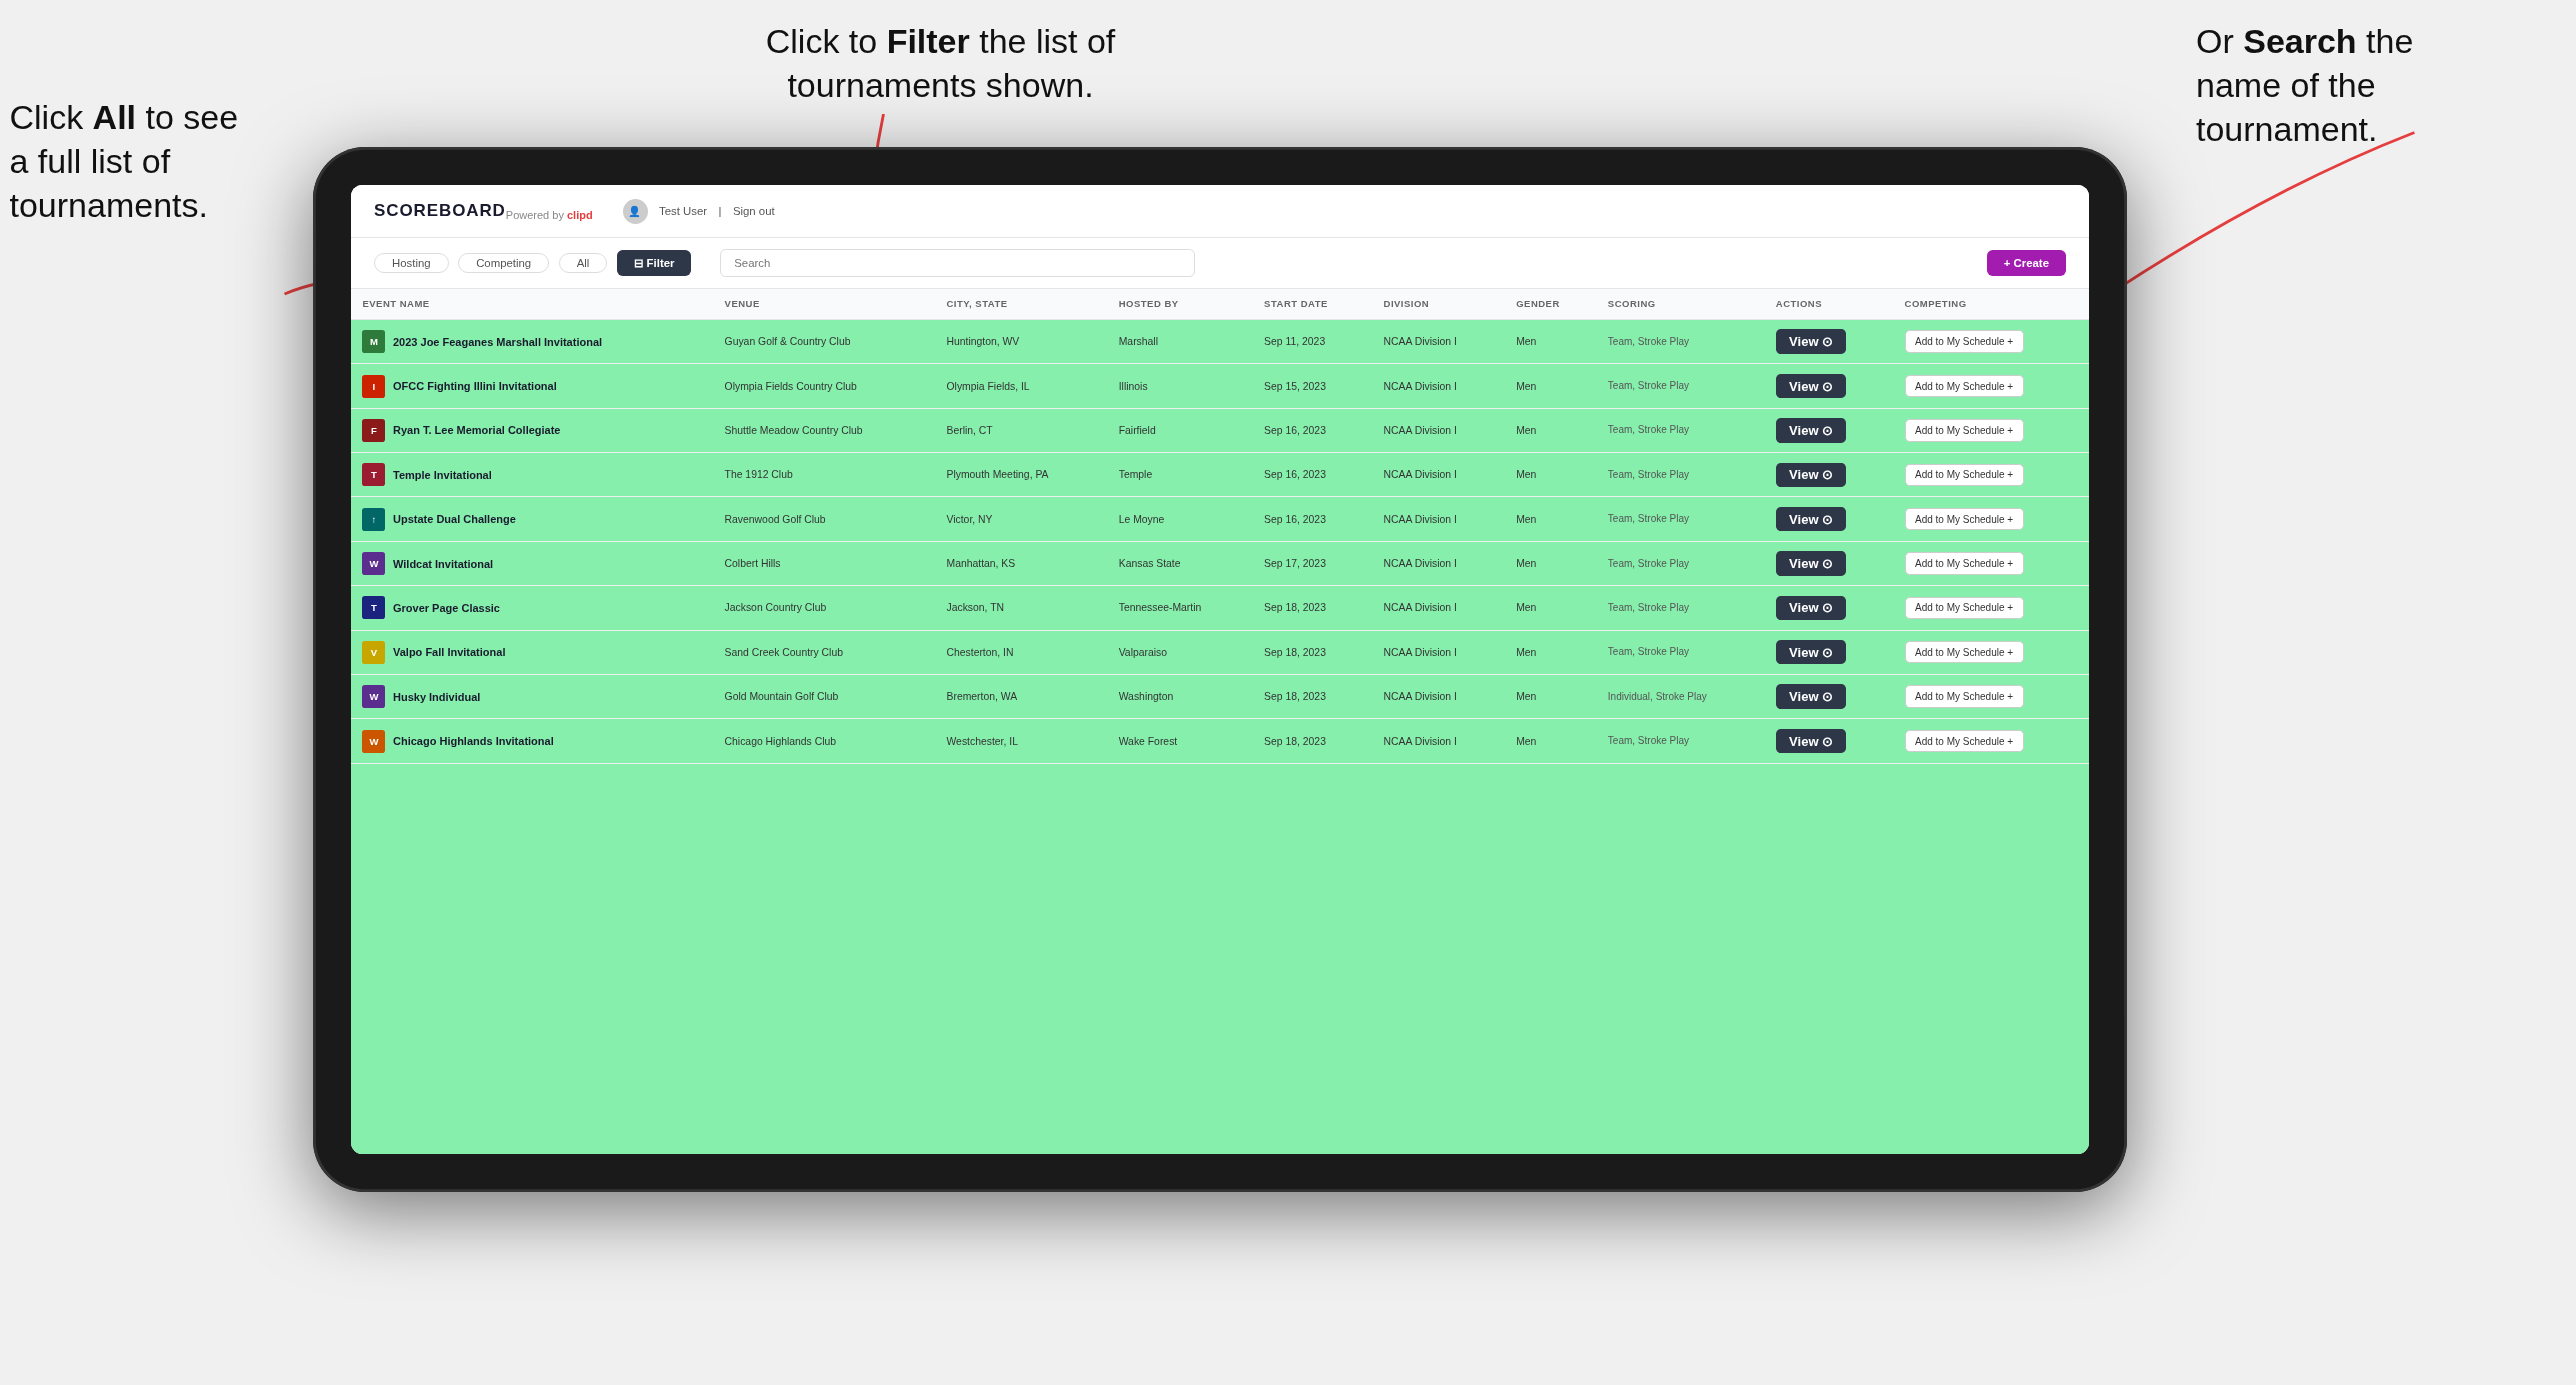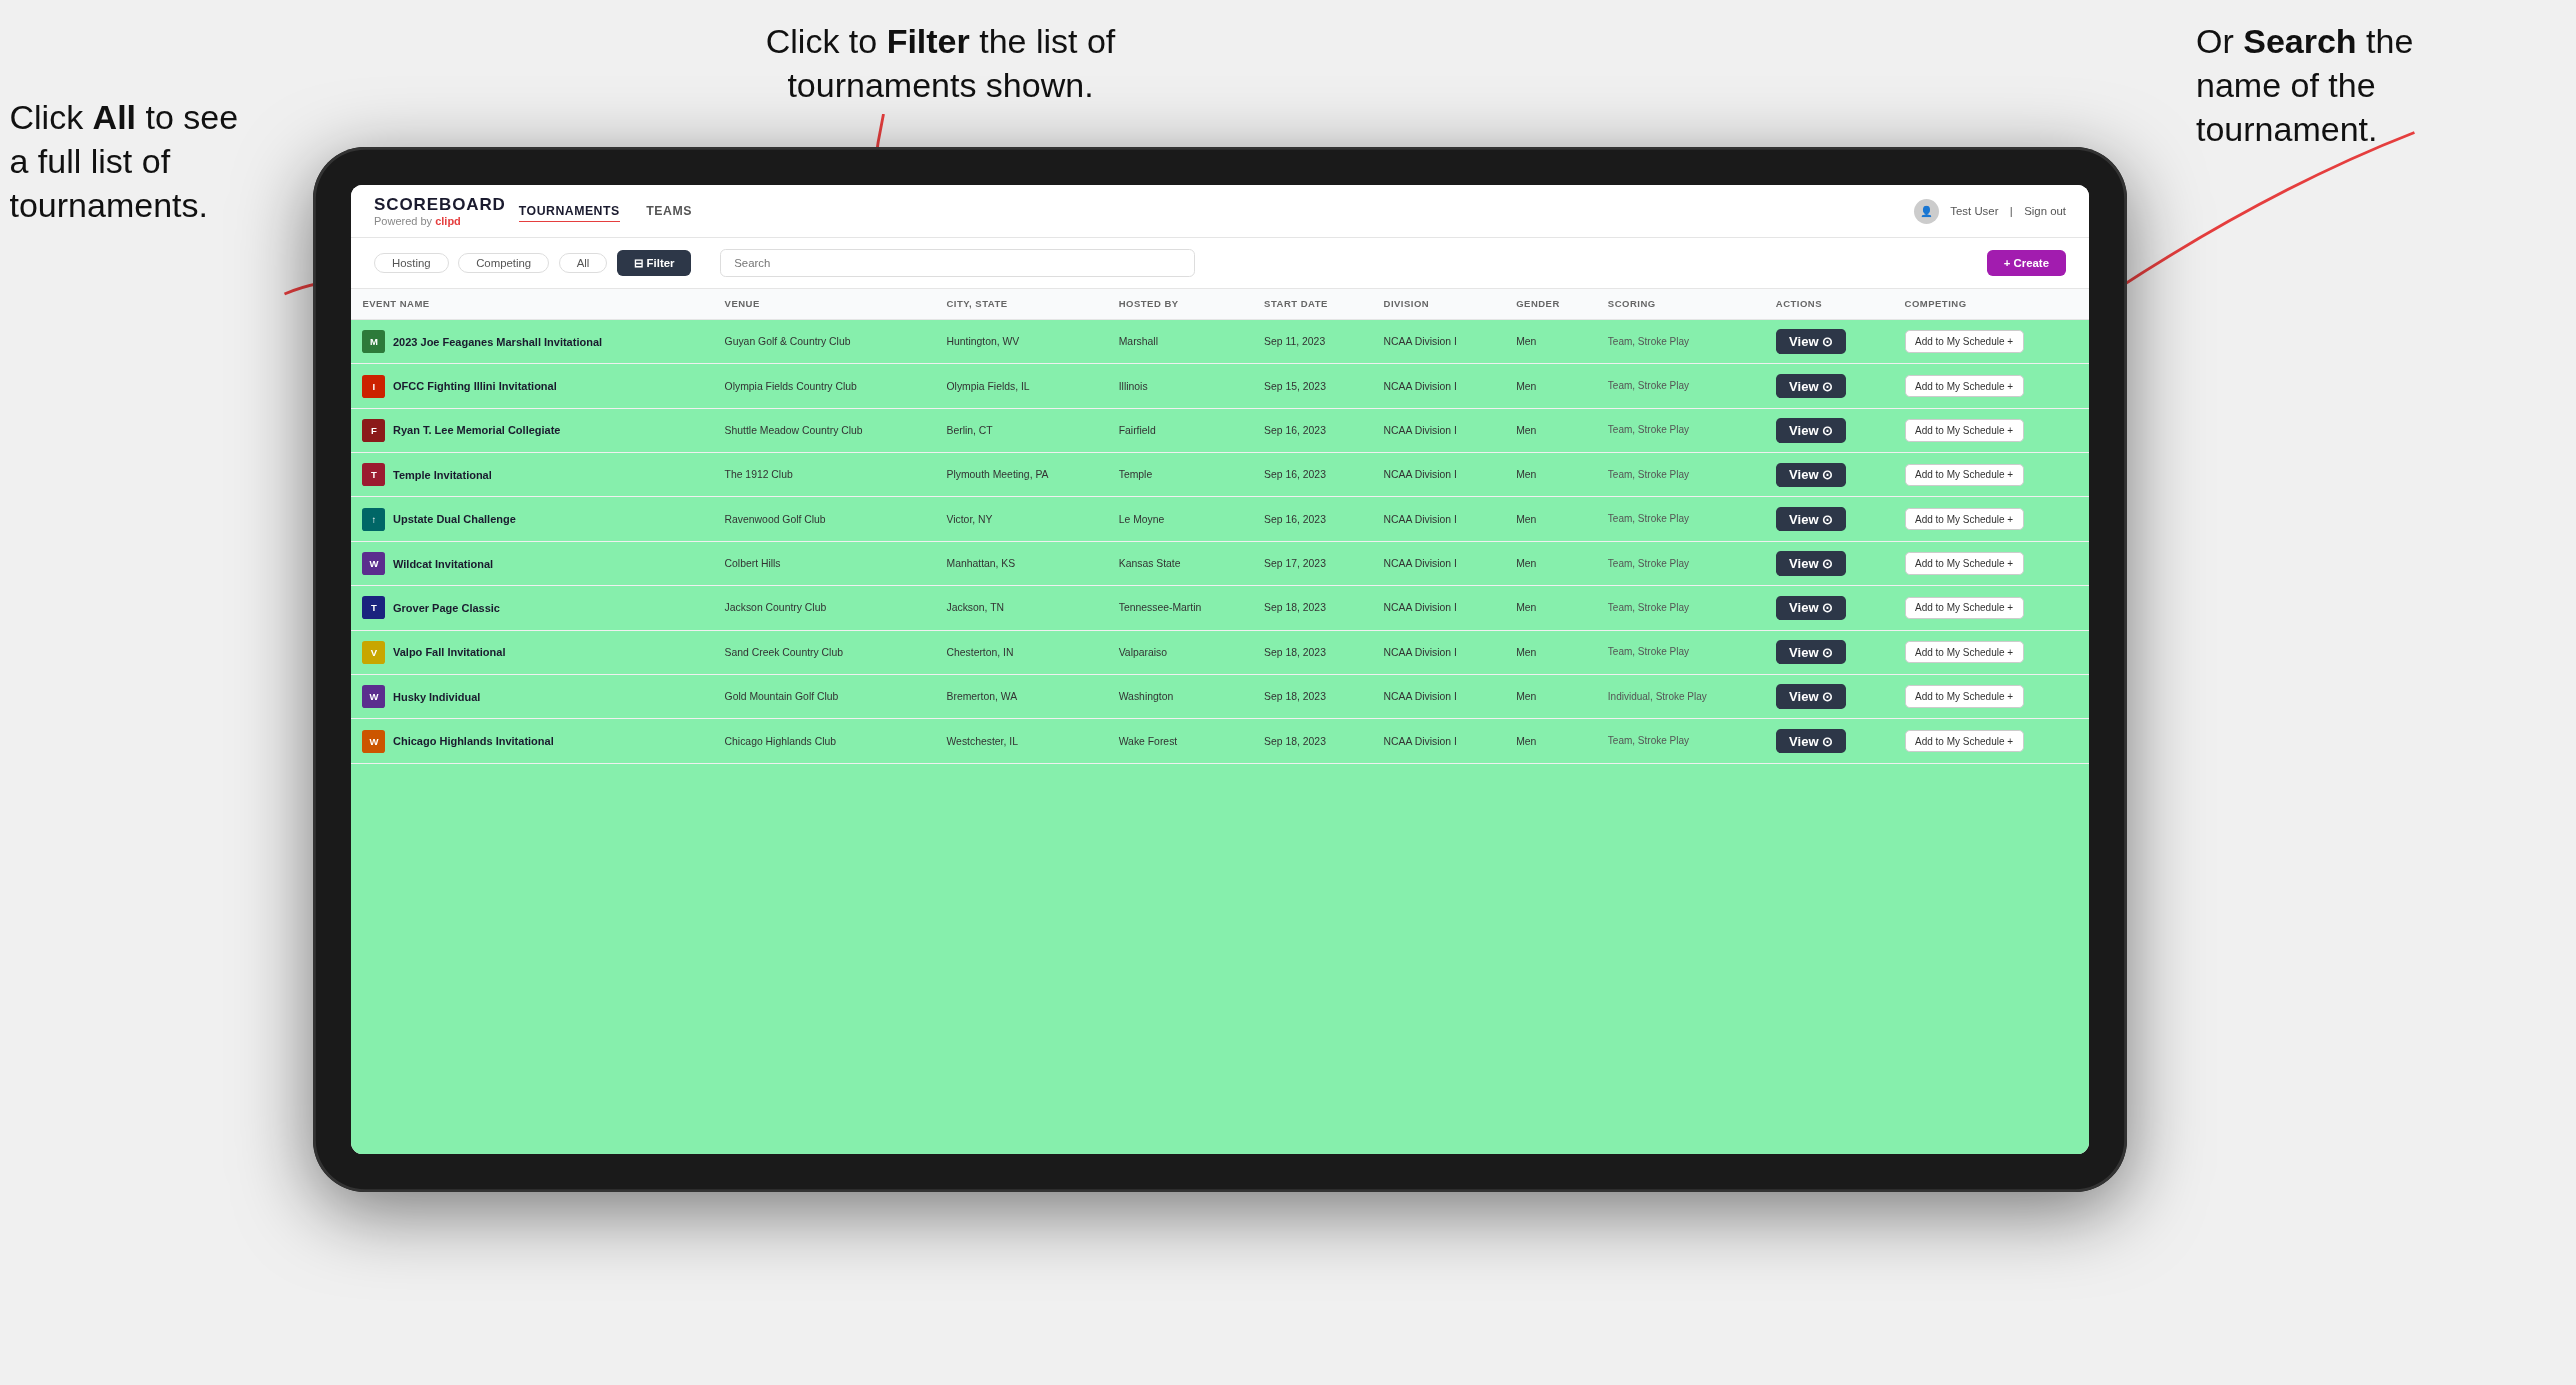"SCOREBOARD" .logo-area { align-items: none -> flex-end; flex-direction: column -> row; margin-right: 13px -> 30px }
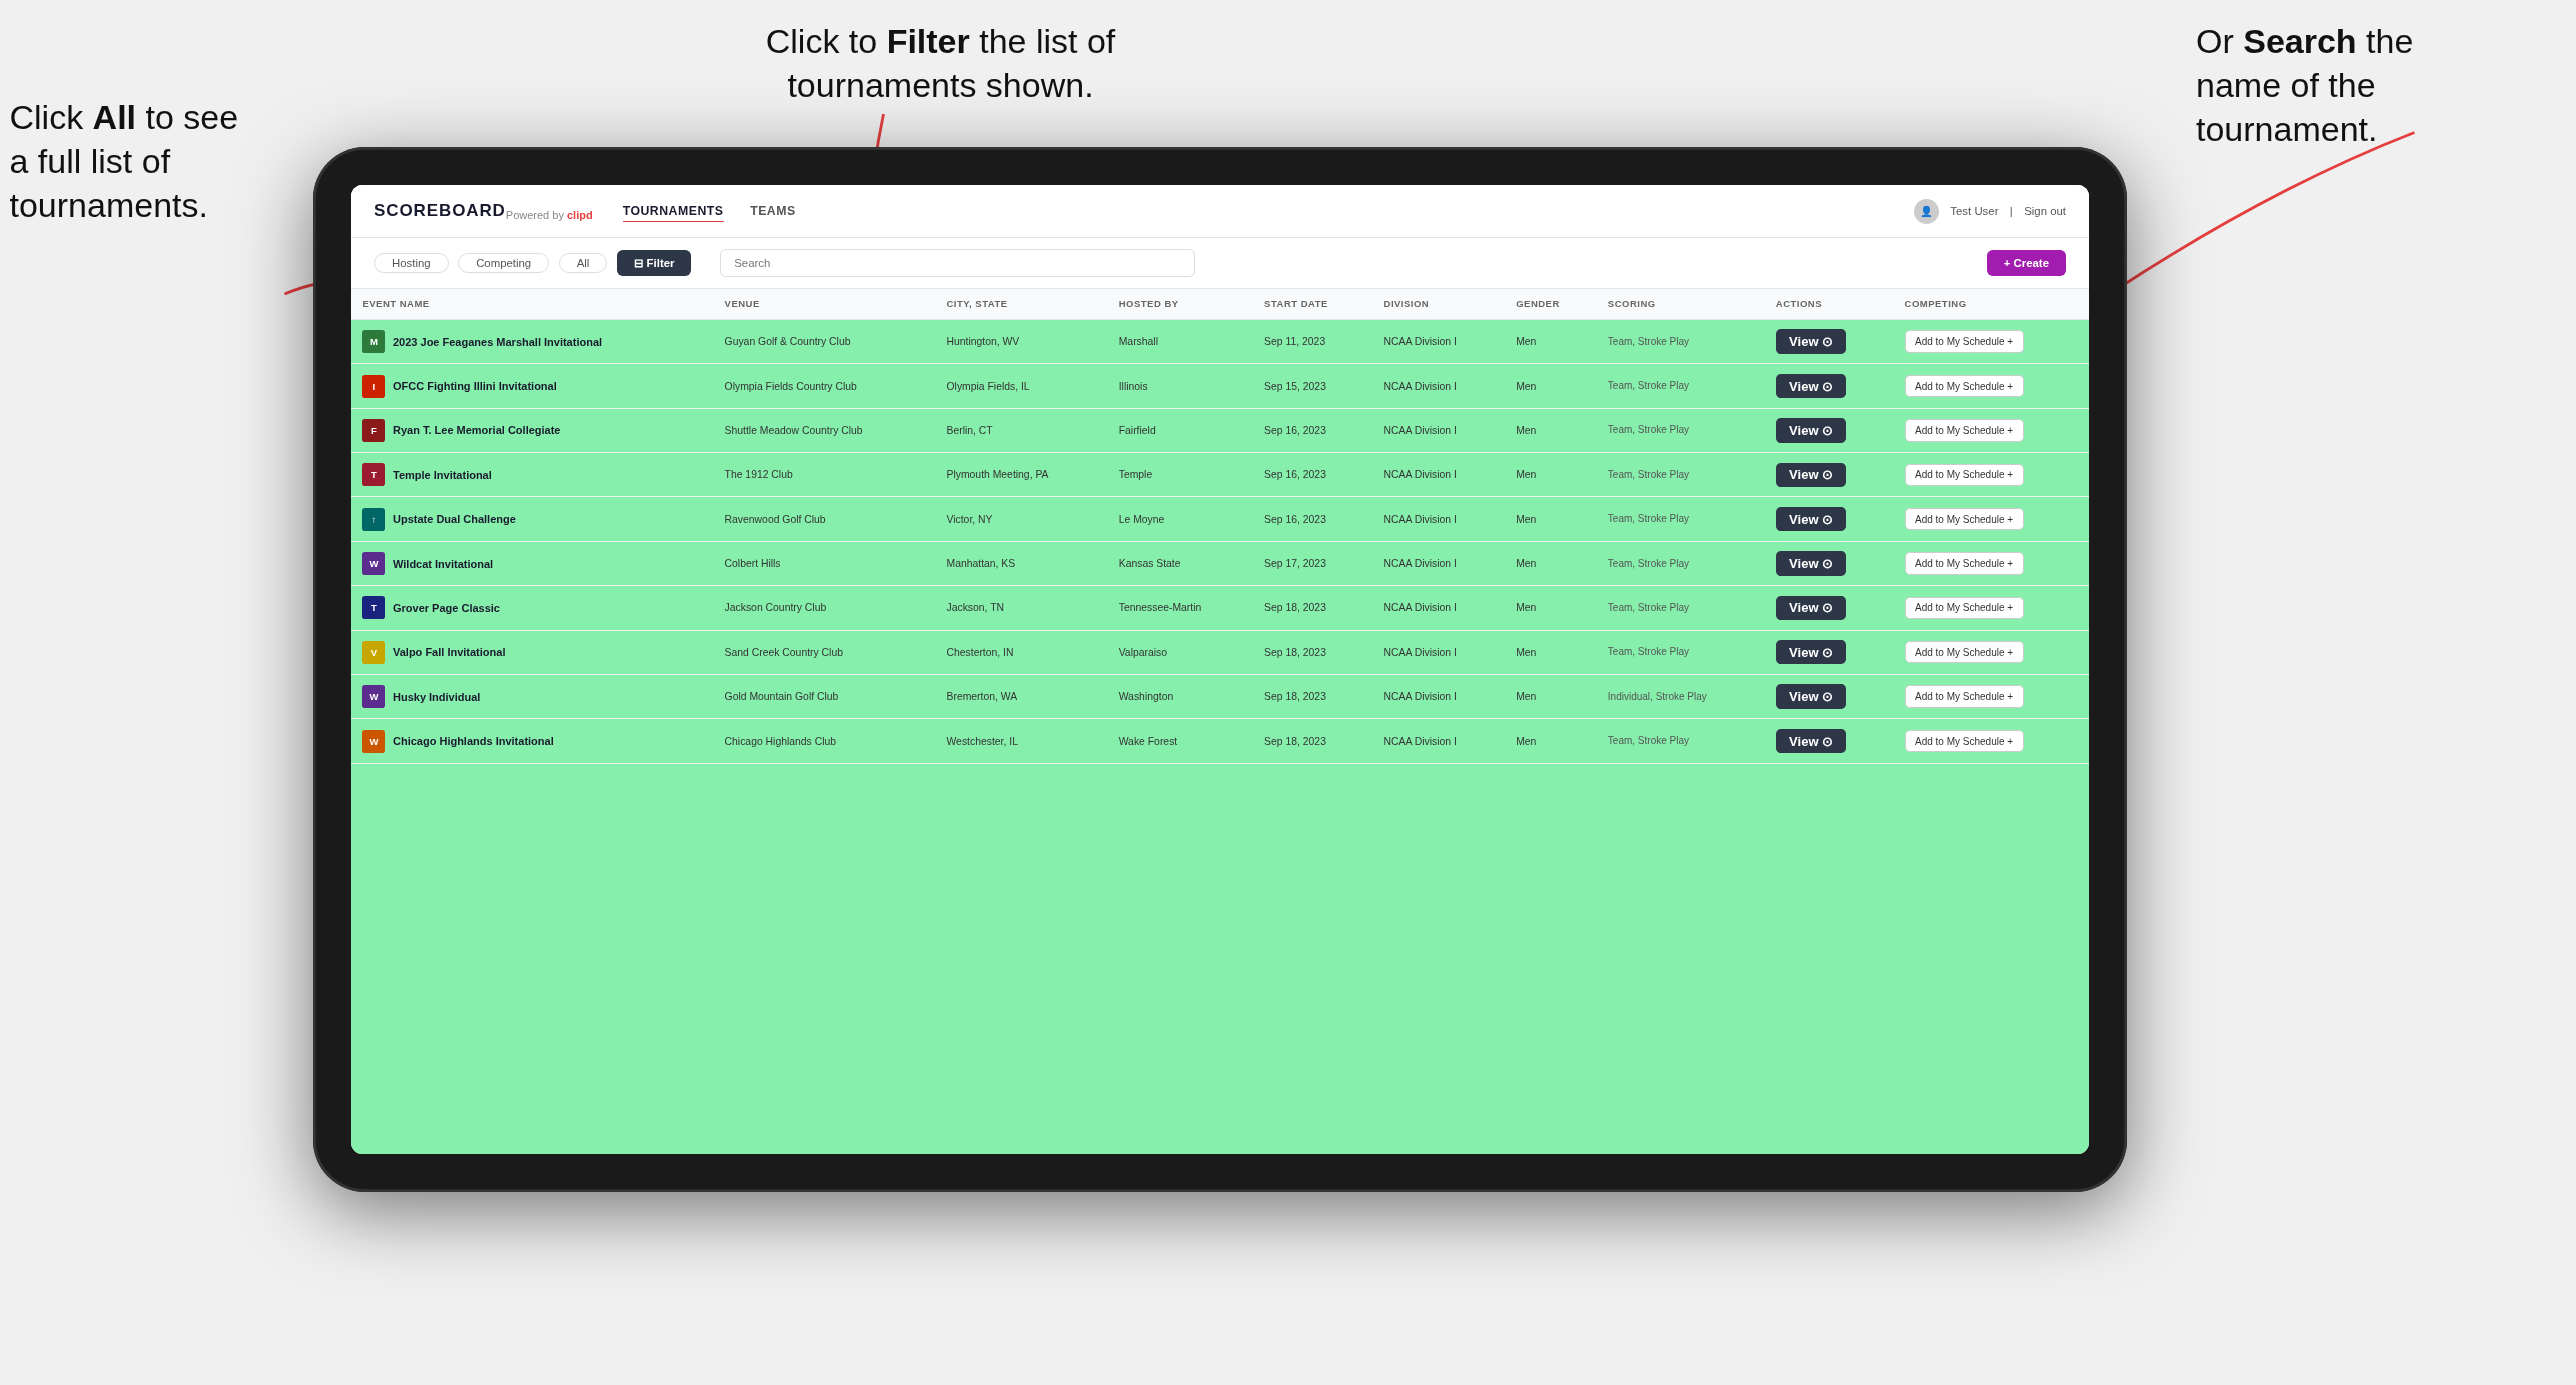"TOURNAMENTS" div.nav-tabs { html: <div> <span>TOURNAMENTS</span> <span>TEAMS</span> </div> -> none }
